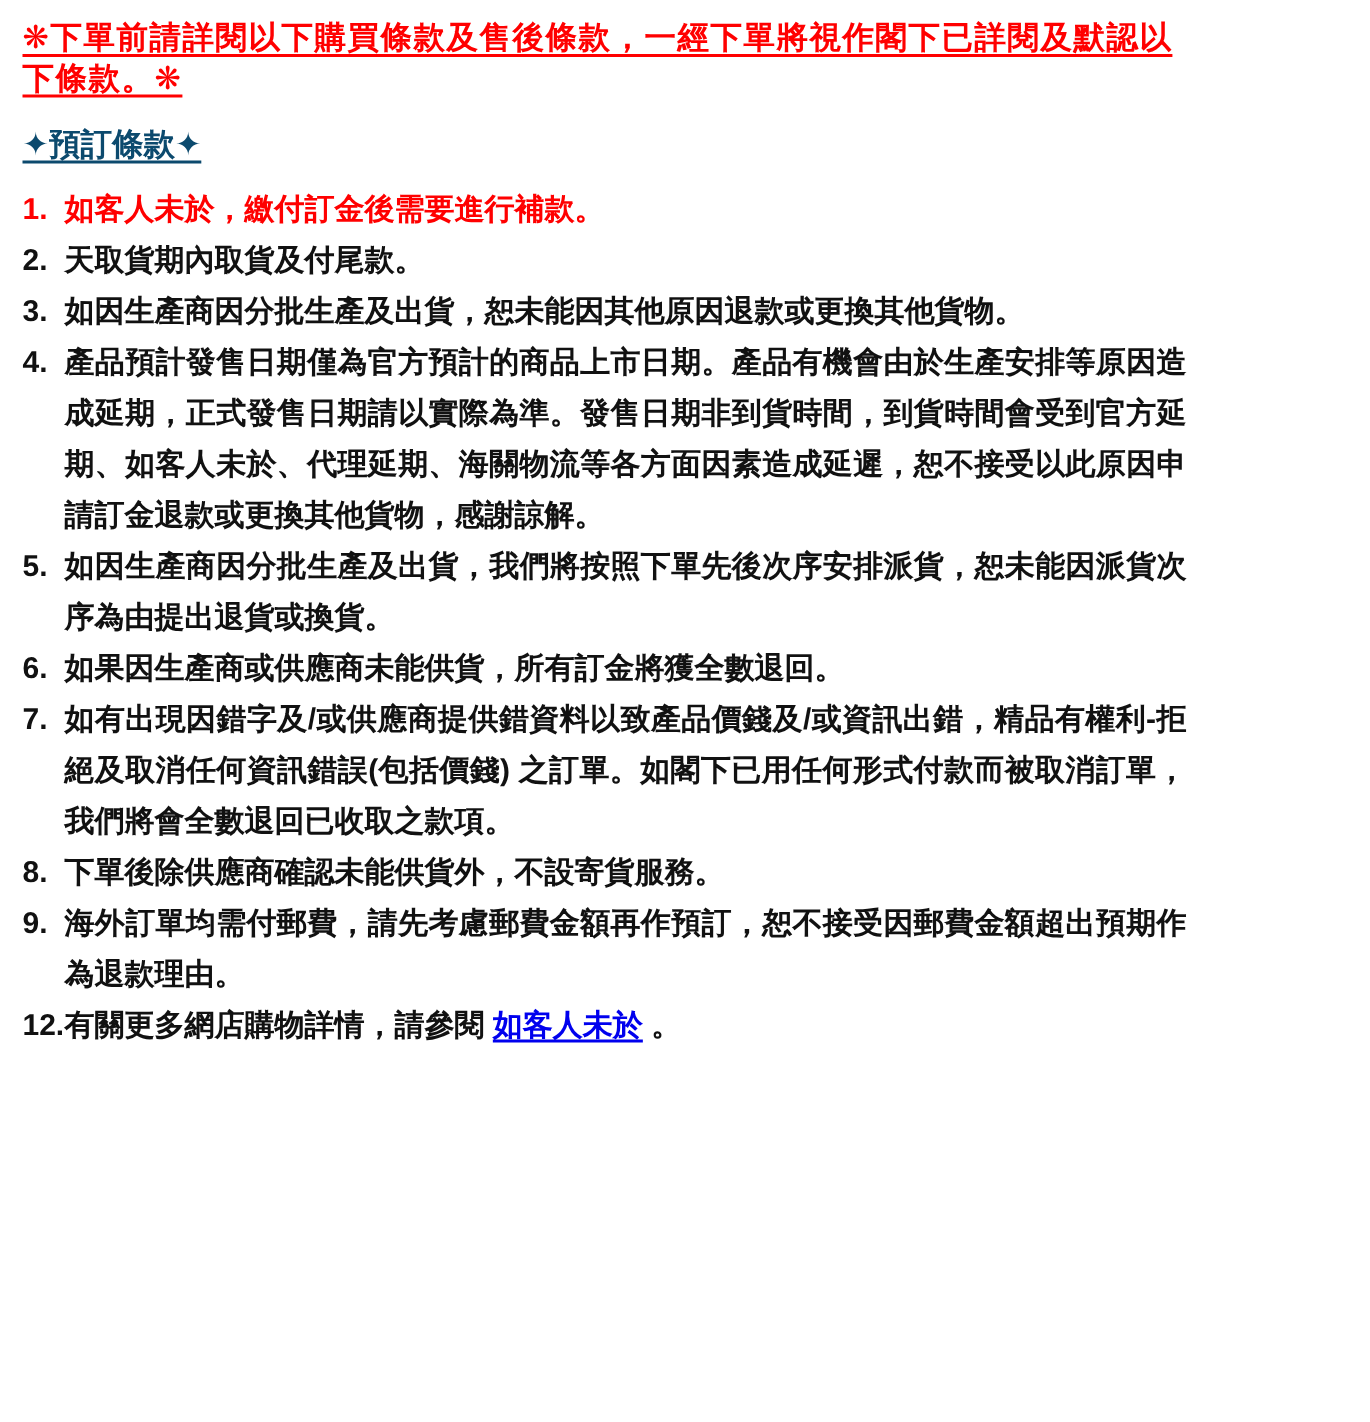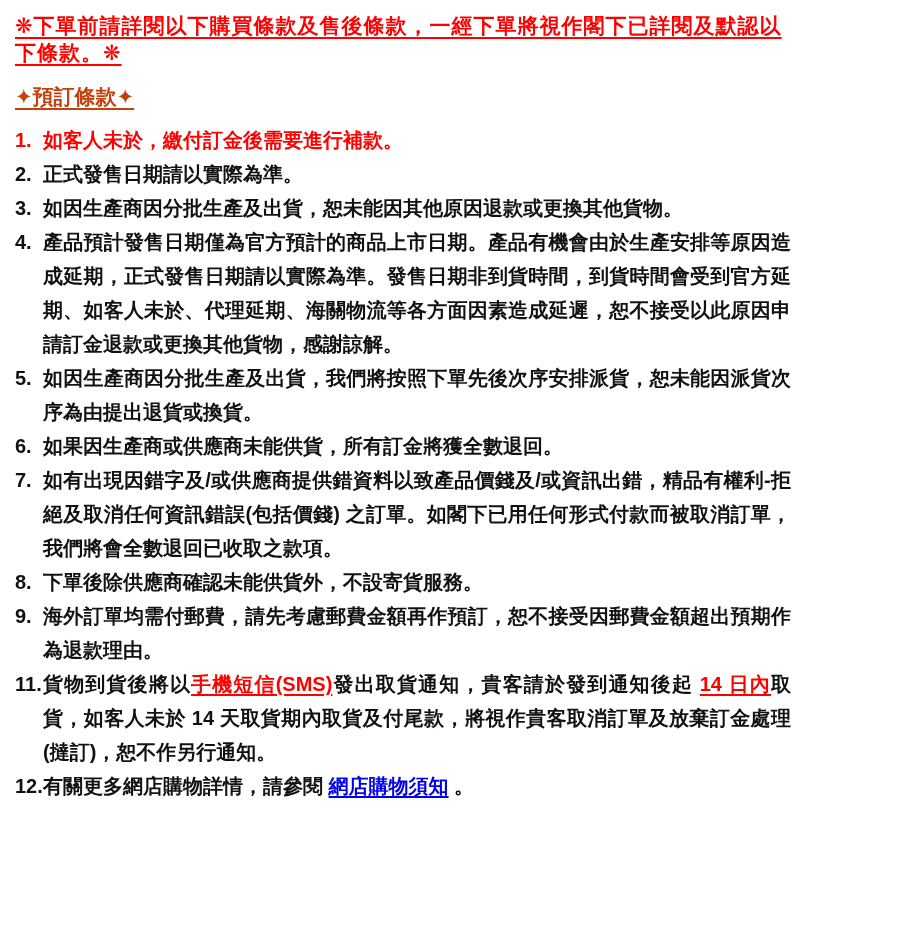"✦預訂條款✦" .section-title { color: #c2410c -> #0c4a6e }
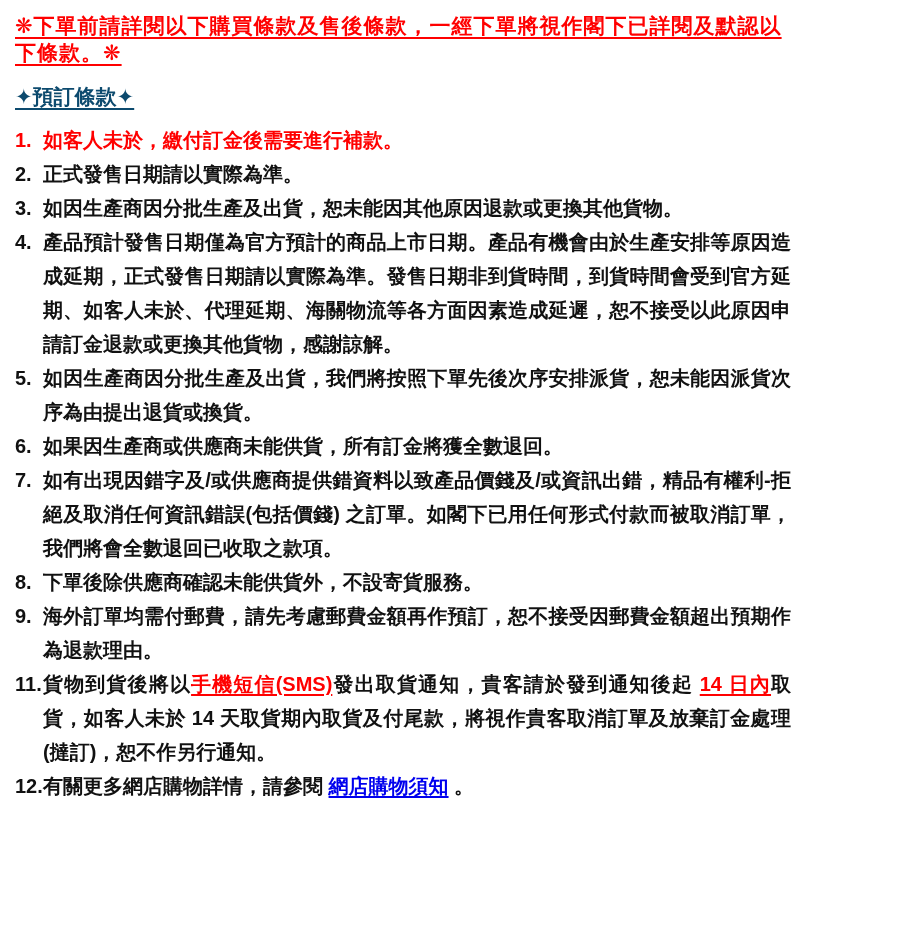"正式發售日期請以實際為準。" span { text: 正式發售日期請以實際為準 -> 天取貨期內取貨及付尾款 }
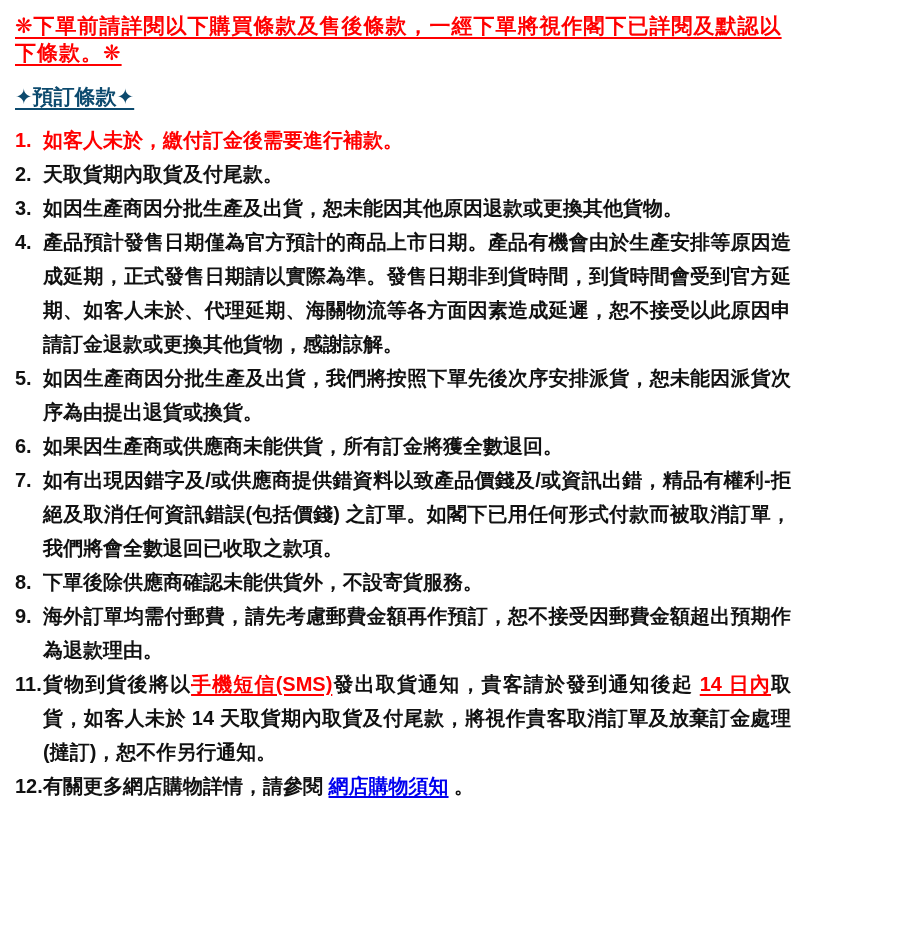"11." div.term { html: <div> <span>11.</span> <span><span>貨物到貨後將以</span><span>手機短信(SMS)</span><span>發出取貨通知，貴客請於發到通知後起 </span><span>14 日內</span><span>取貨，如客人未於 14 天取貨期內取貨及付尾款，將視作貴客取消訂單及放棄訂金處理(撻訂)，恕不作另行通知。</span></span> </div> -> none }
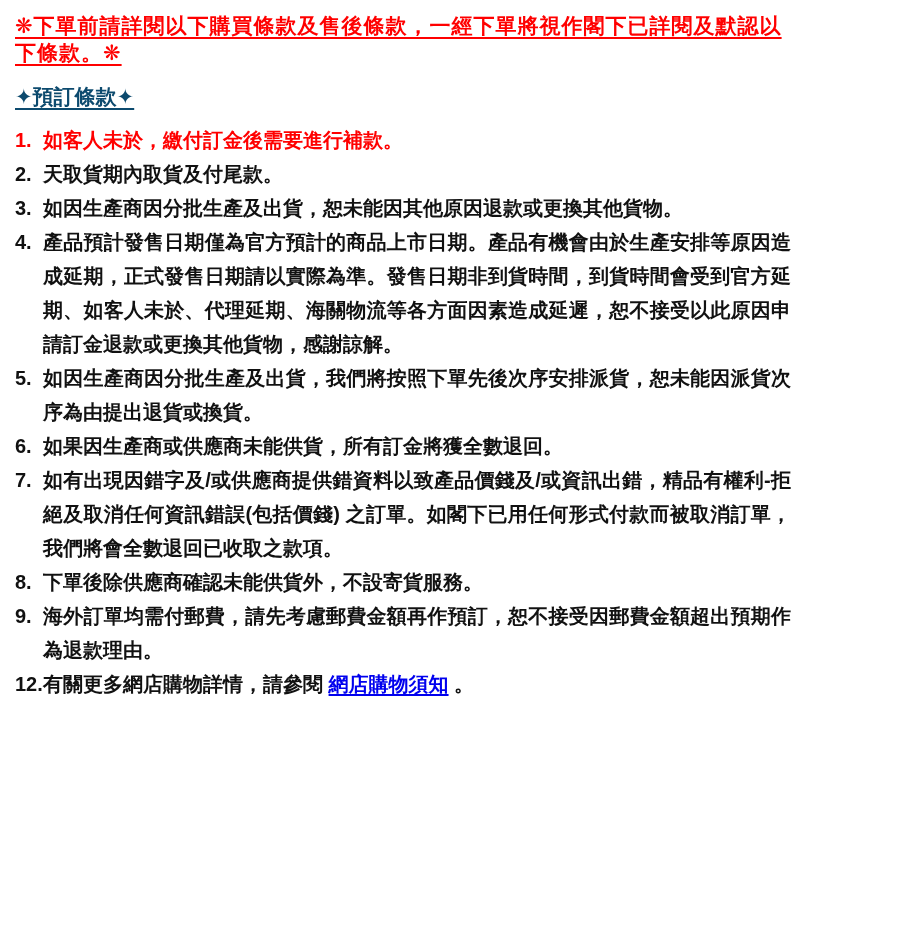"網店購物須知" a.shop-link { text: 網店購物須知 -> 如客人未於 }
